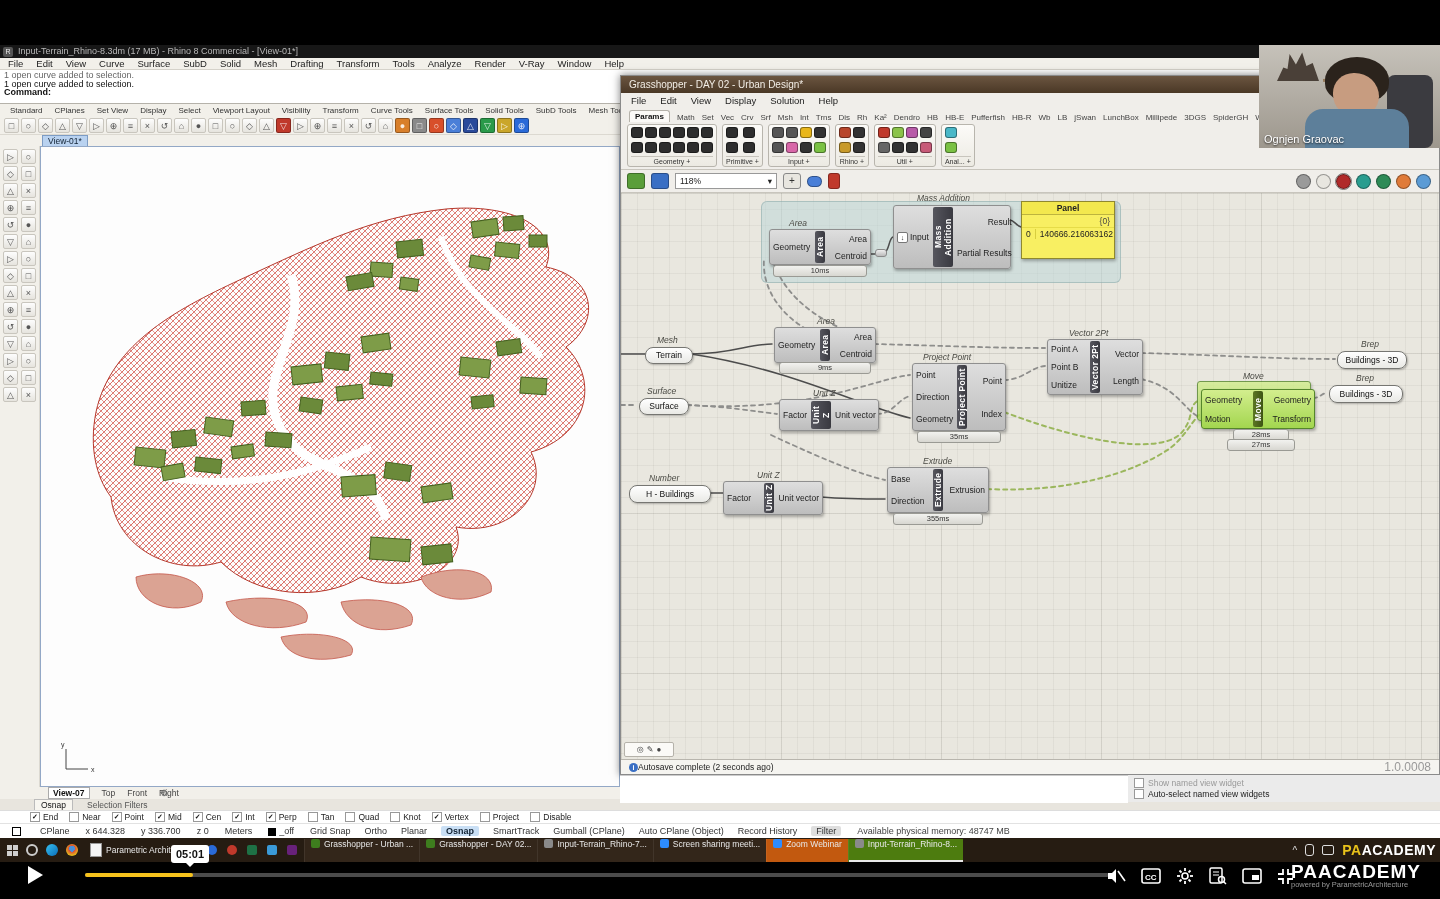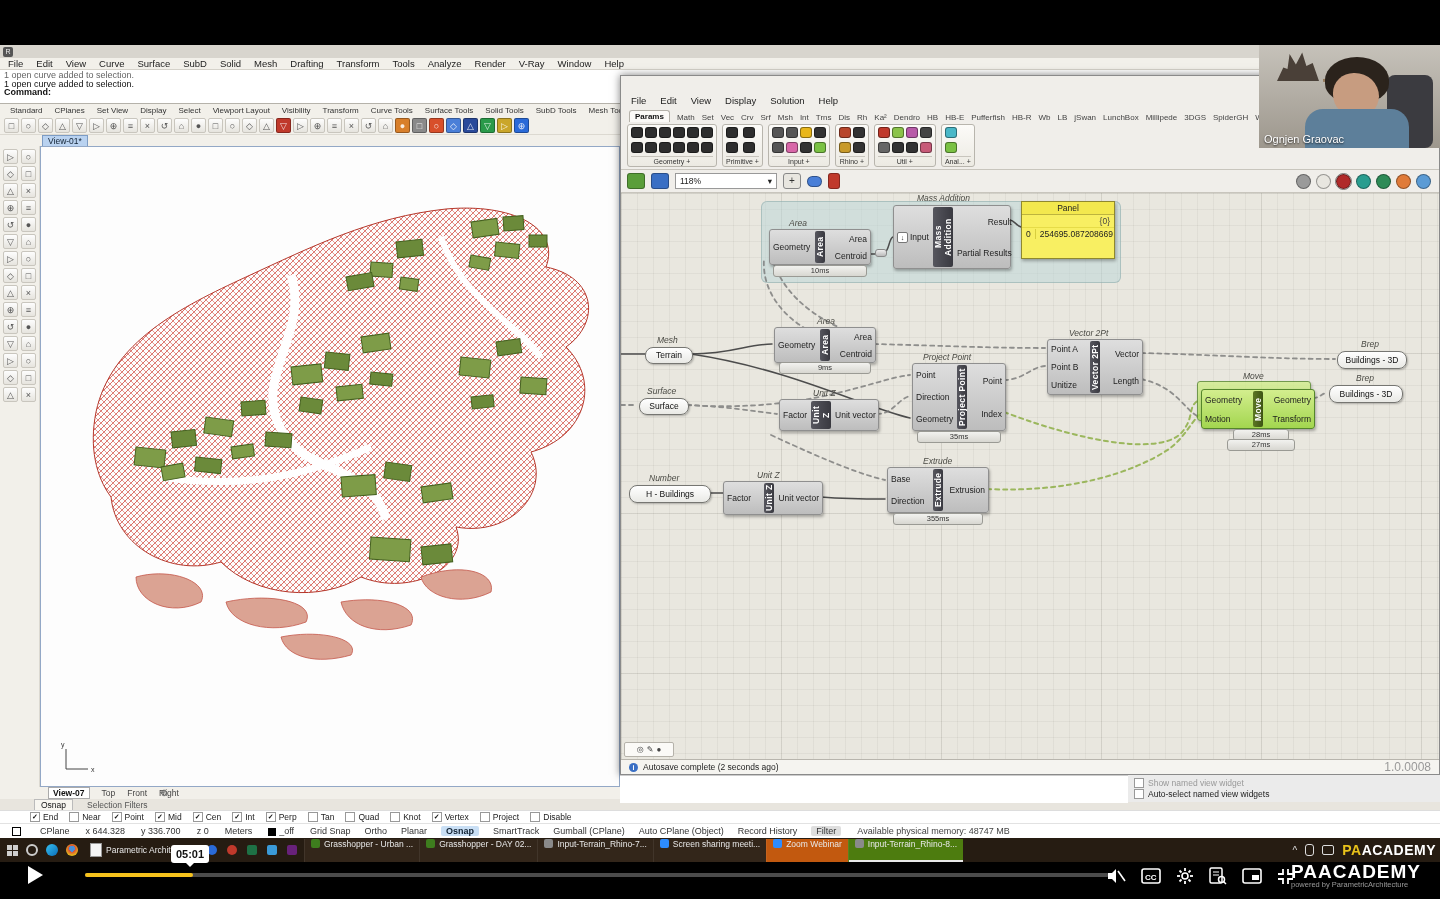"Input-Terrain_Rhino-8.3dm (17 MB) -" div.r-title { html: none -> <div>Input-Terrain_Rhino-8.3dm (17 MB) - Rhino 8 Commercial - [View-01*]</div> }
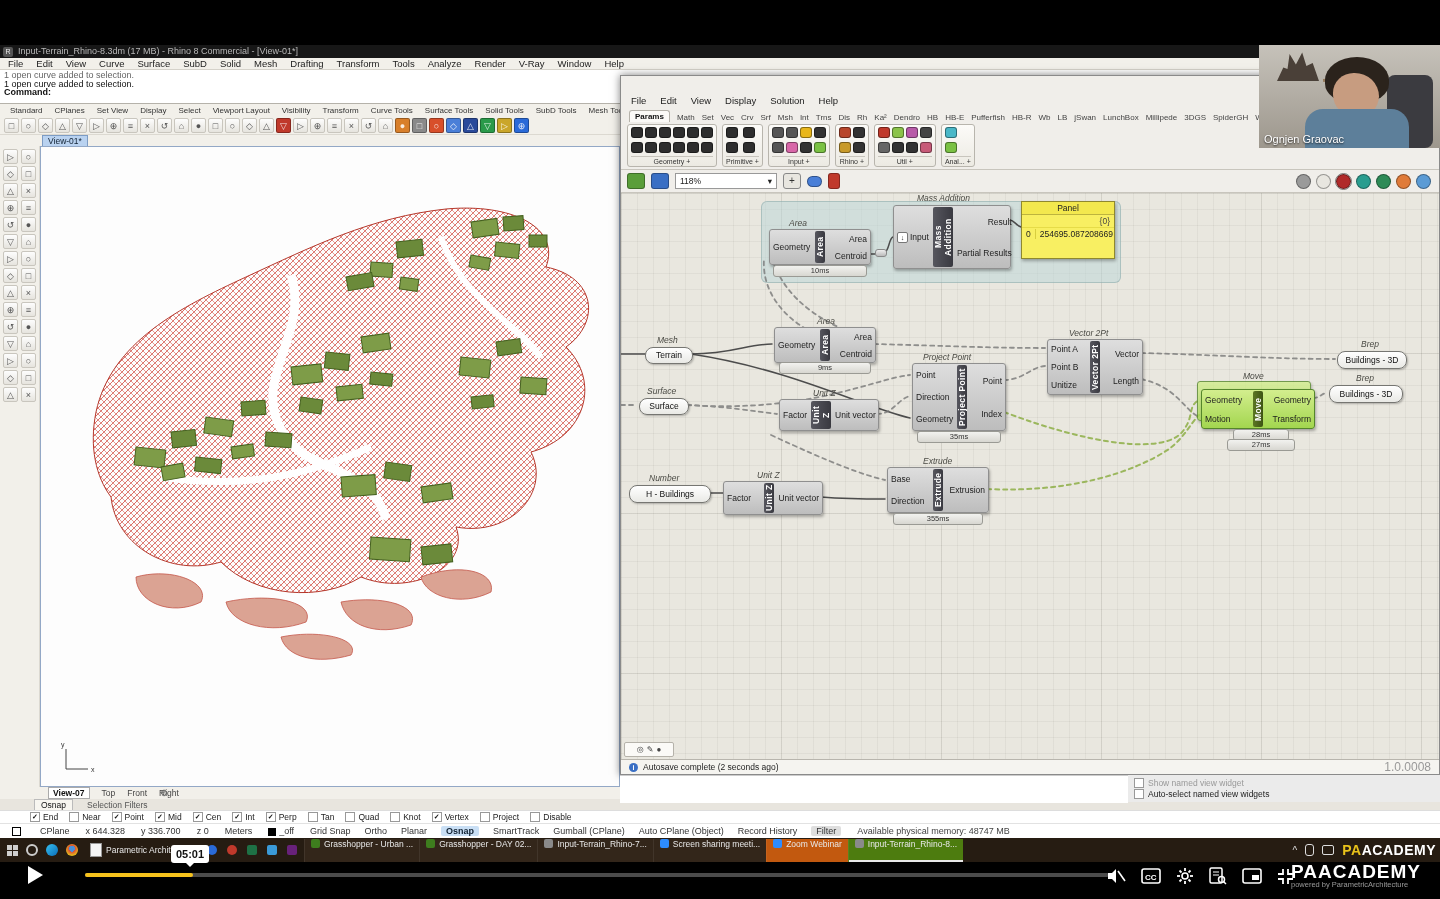"Grasshopper - DAY 02 -" div.gh-title { html: none -> <div>Grasshopper - DAY 02 - Urban Design*</div> }
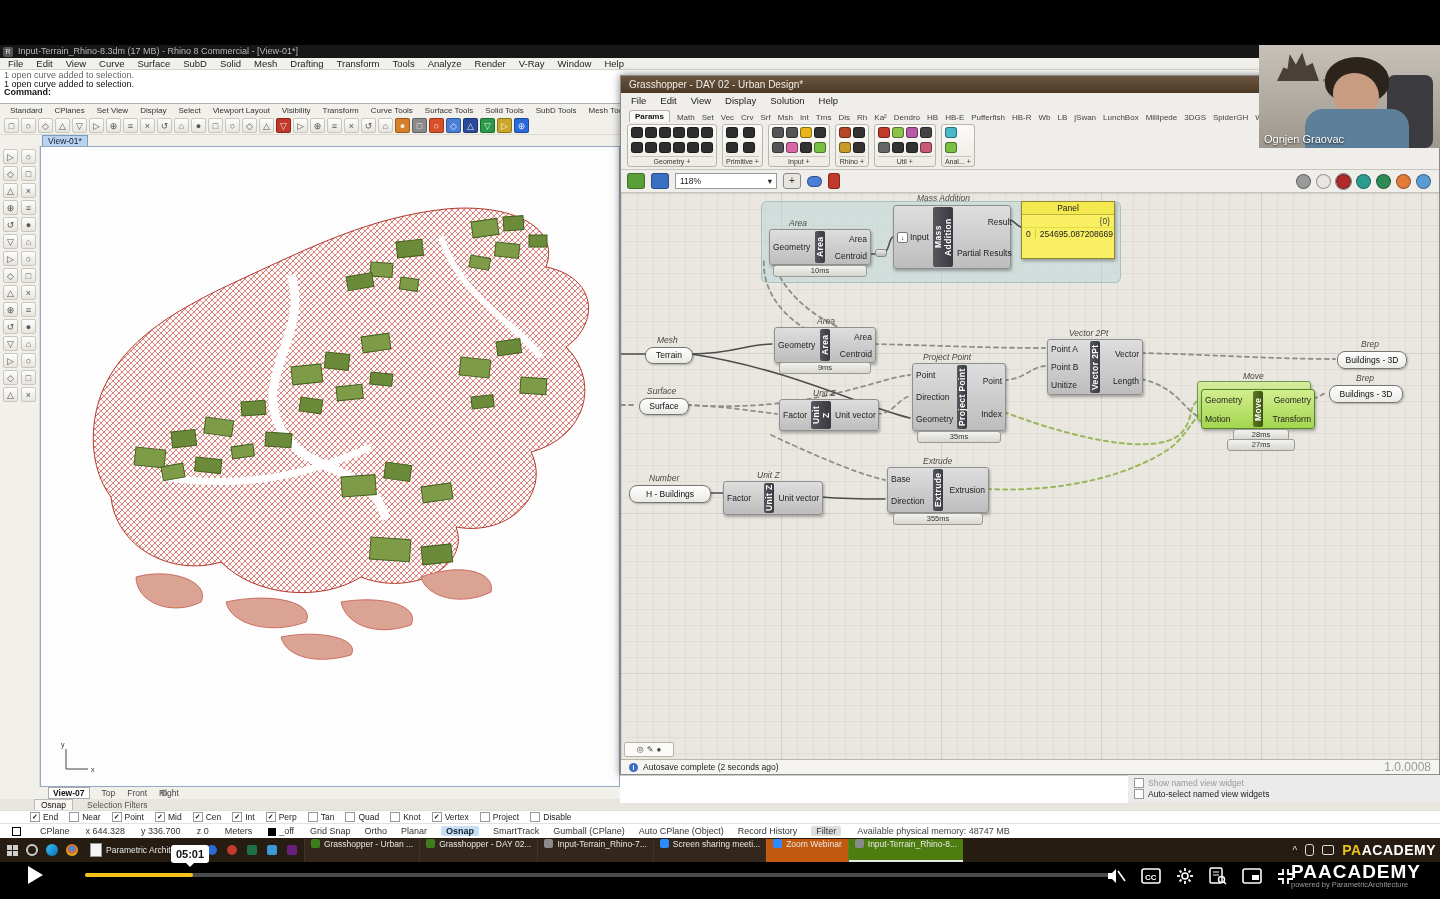"Panel" .gh-panel .ph { font-weight: normal -> bold }
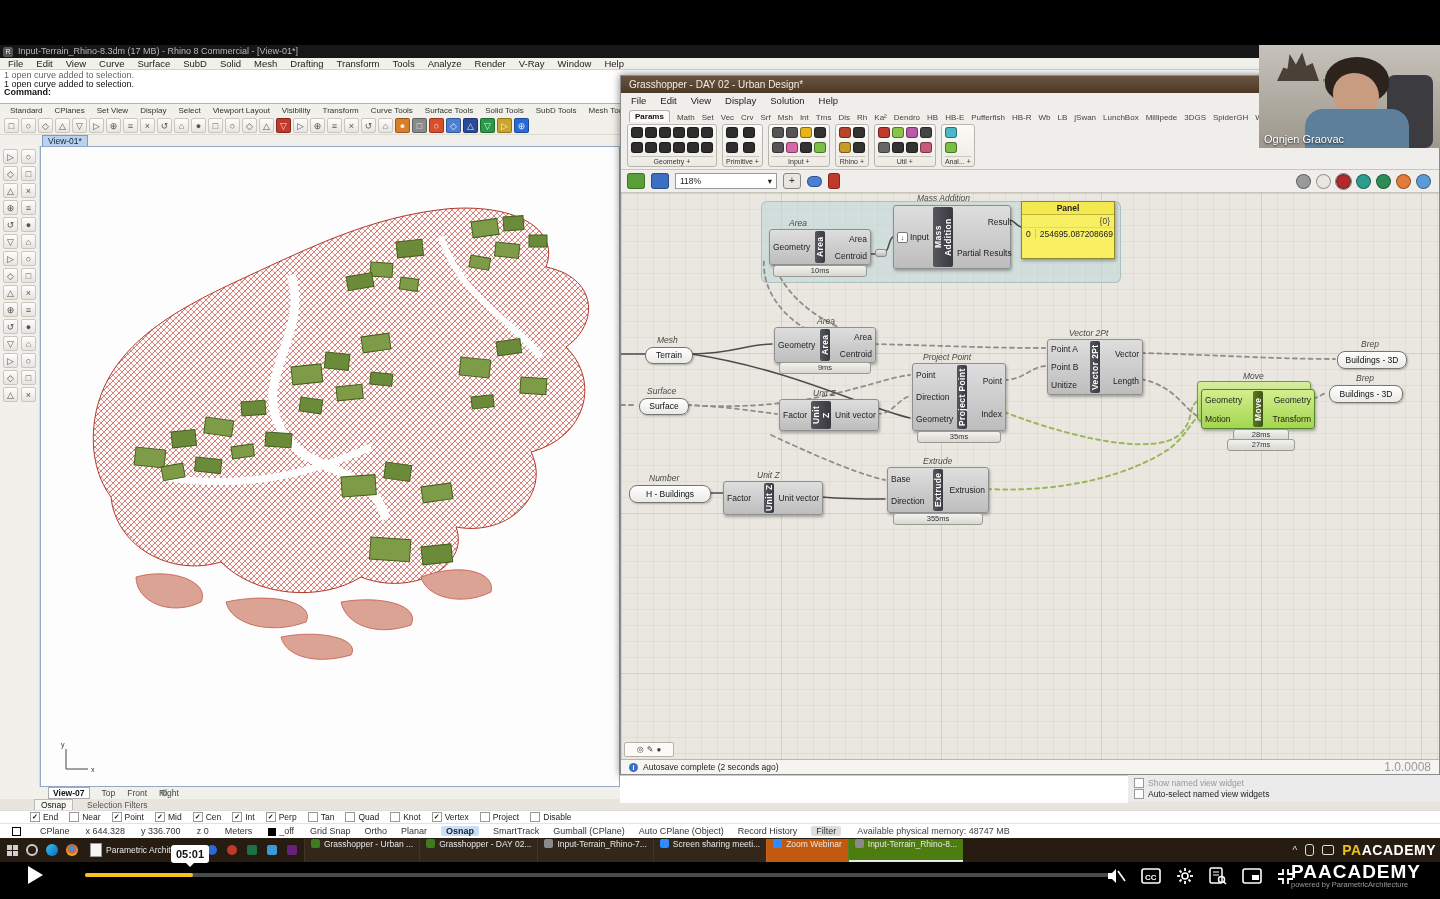"254695.087208669" span { text: 254695.087208669 -> 140666.216063162 }
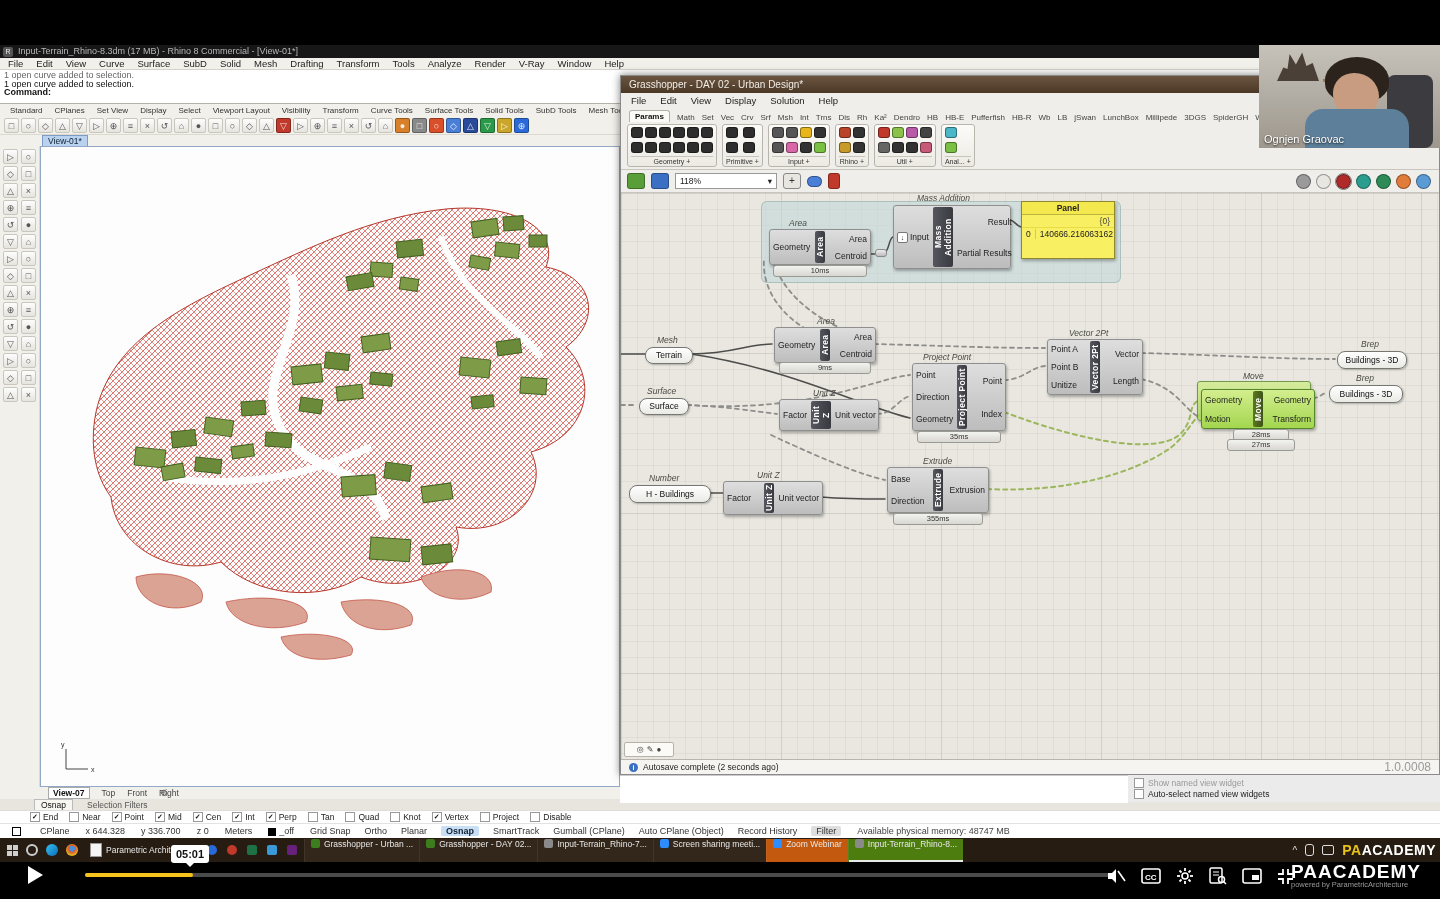"Autosave complete (2 seconds ago)" .gh-status { gap: 5px -> none }
